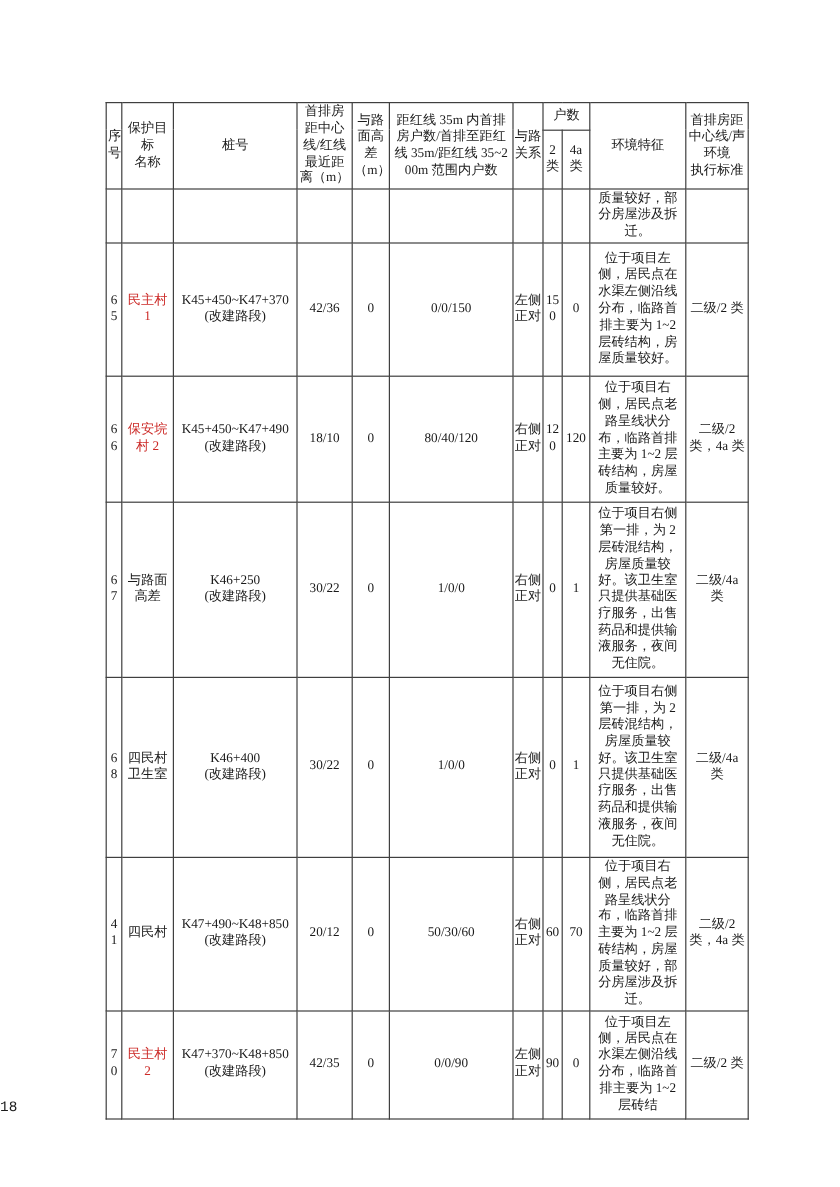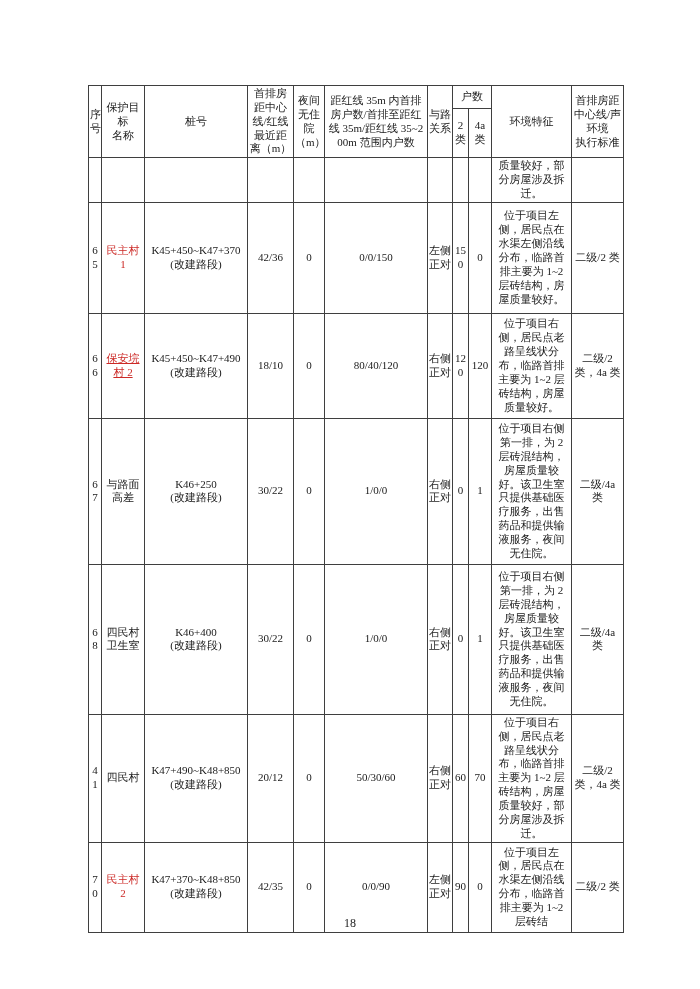"夜间无住院（m）" th { text: 夜间无住院 -> 与路面高差 }
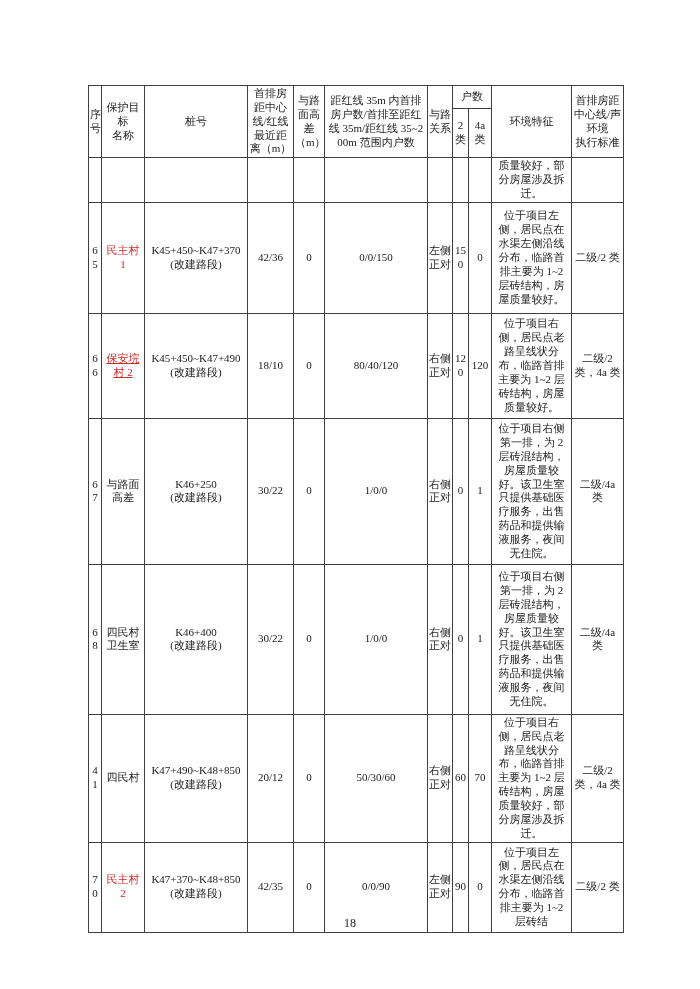"保安垸村 2" td { text-decoration: underline -> none }
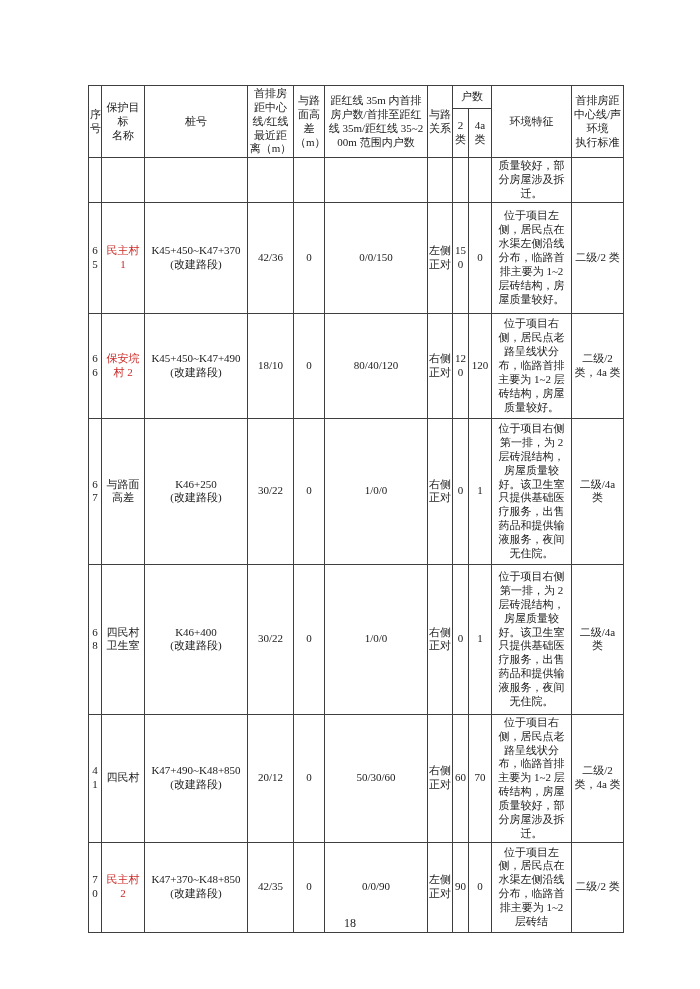"18" .page-number { font-family: none -> Liberation Mono, monospace; text-align: center -> none }
